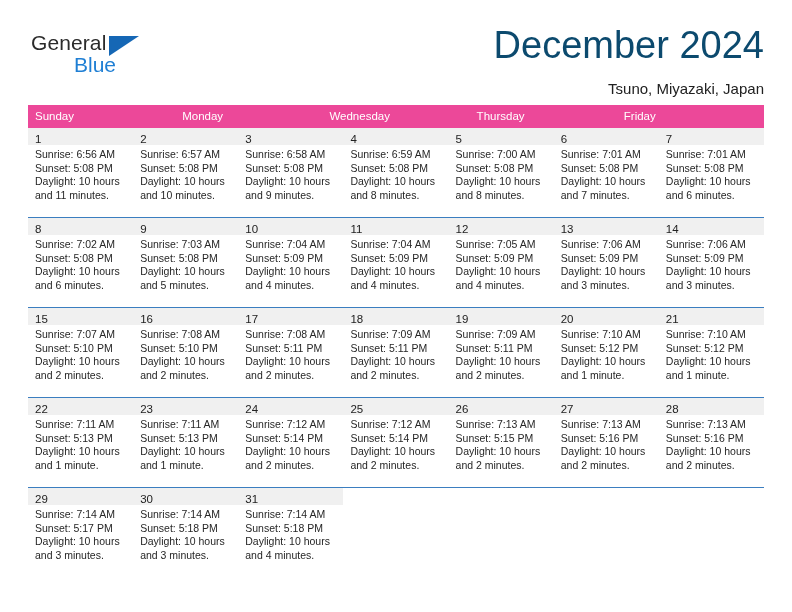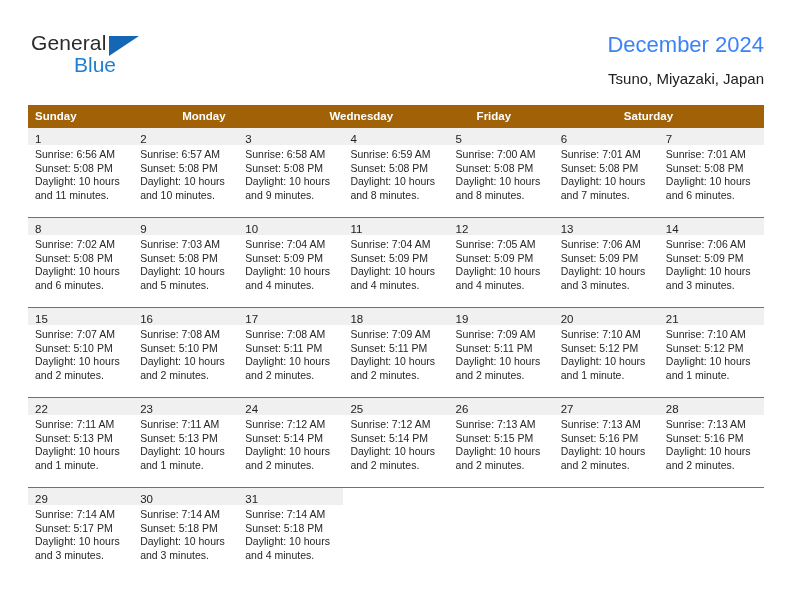"December 2024" .cal-title { color: #3b82f6 -> #0c4a6e; font-size: 22px -> 38px }
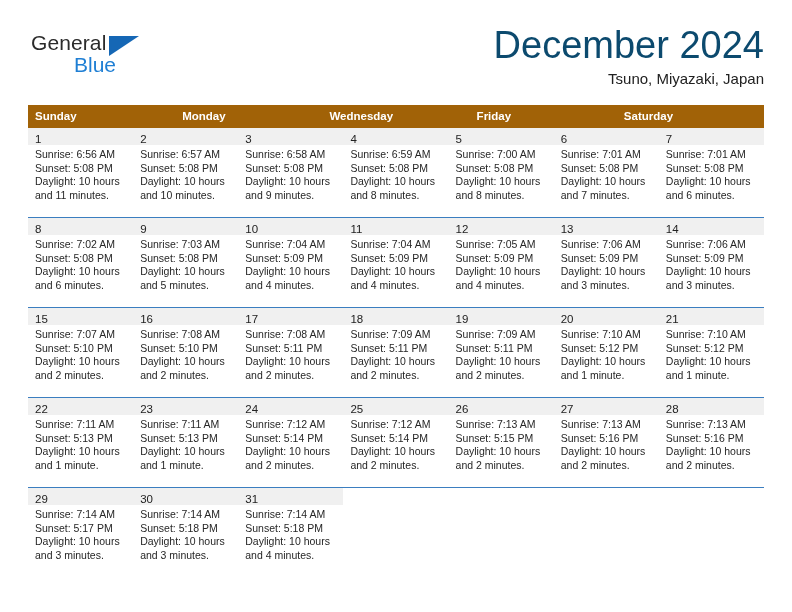"Tsuno, Miyazaki, Japan" .cal-subtitle { margin-top: 6px -> 16px }
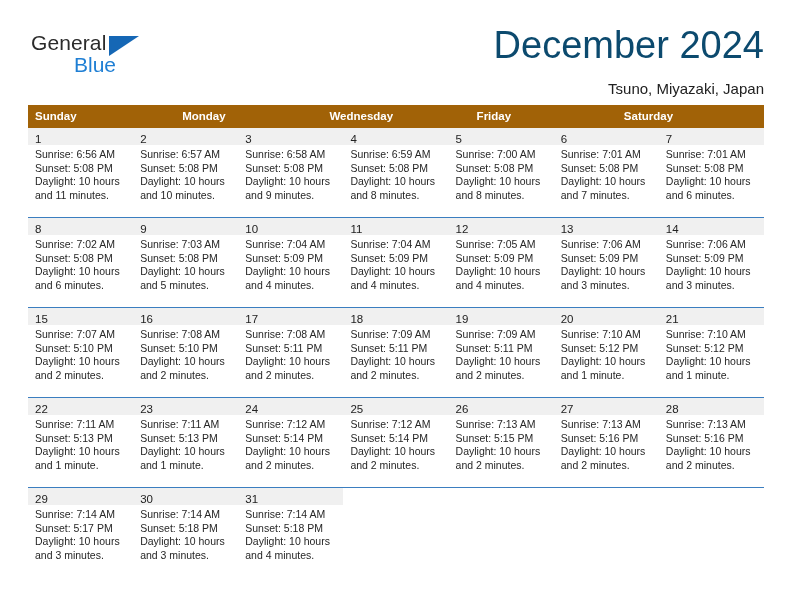"Sunday" .weekday-row { background: #a16207 -> #ec4899; font-weight: bold -> none }
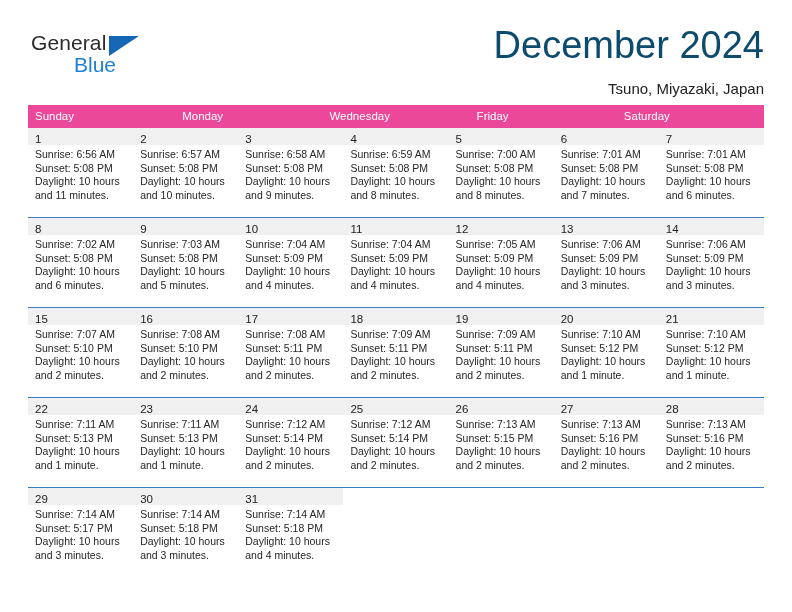"Thursday" div.weekday { html: none -> <div>Thursday</div> }
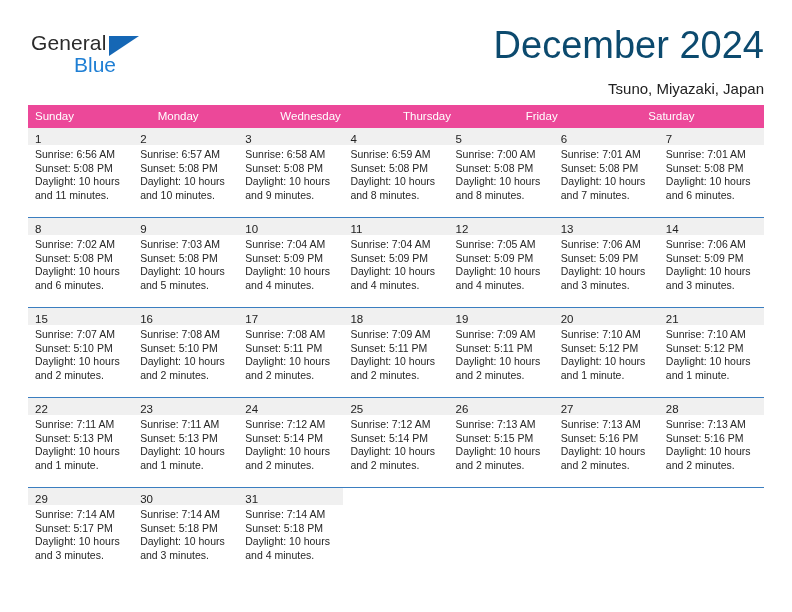"Saturday" div.weekday { html: <div>Saturday</div> -> none }
